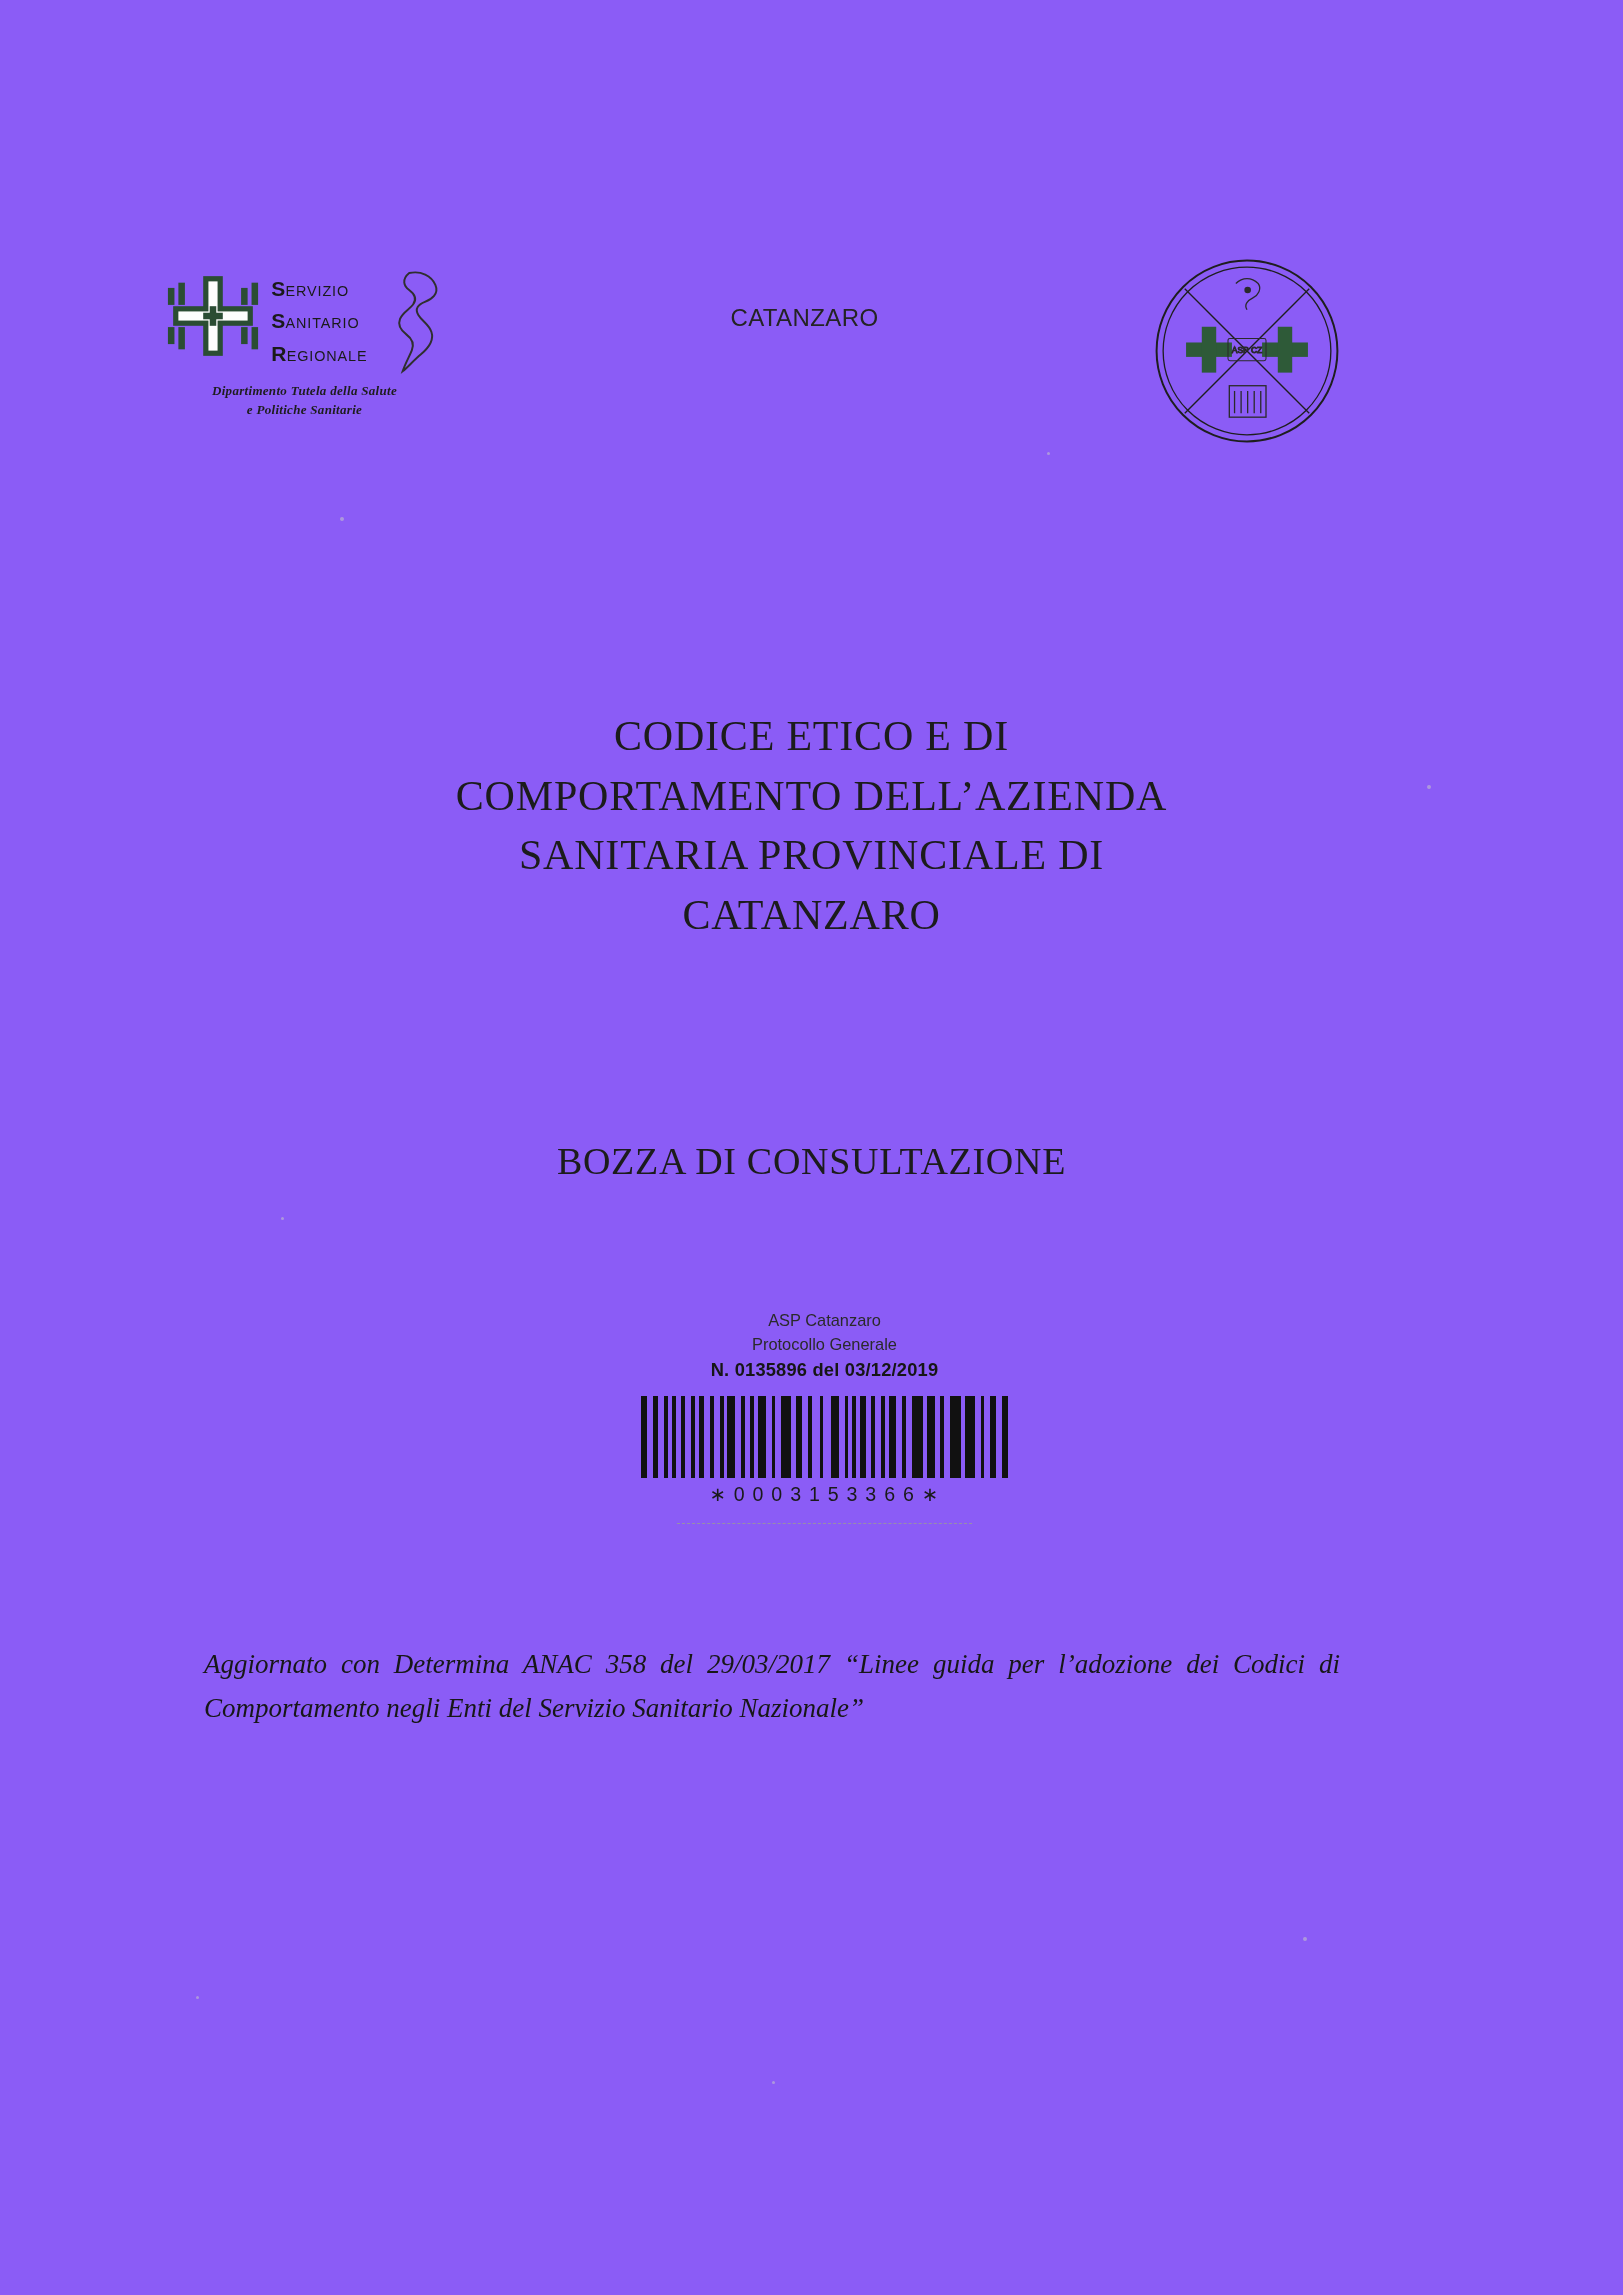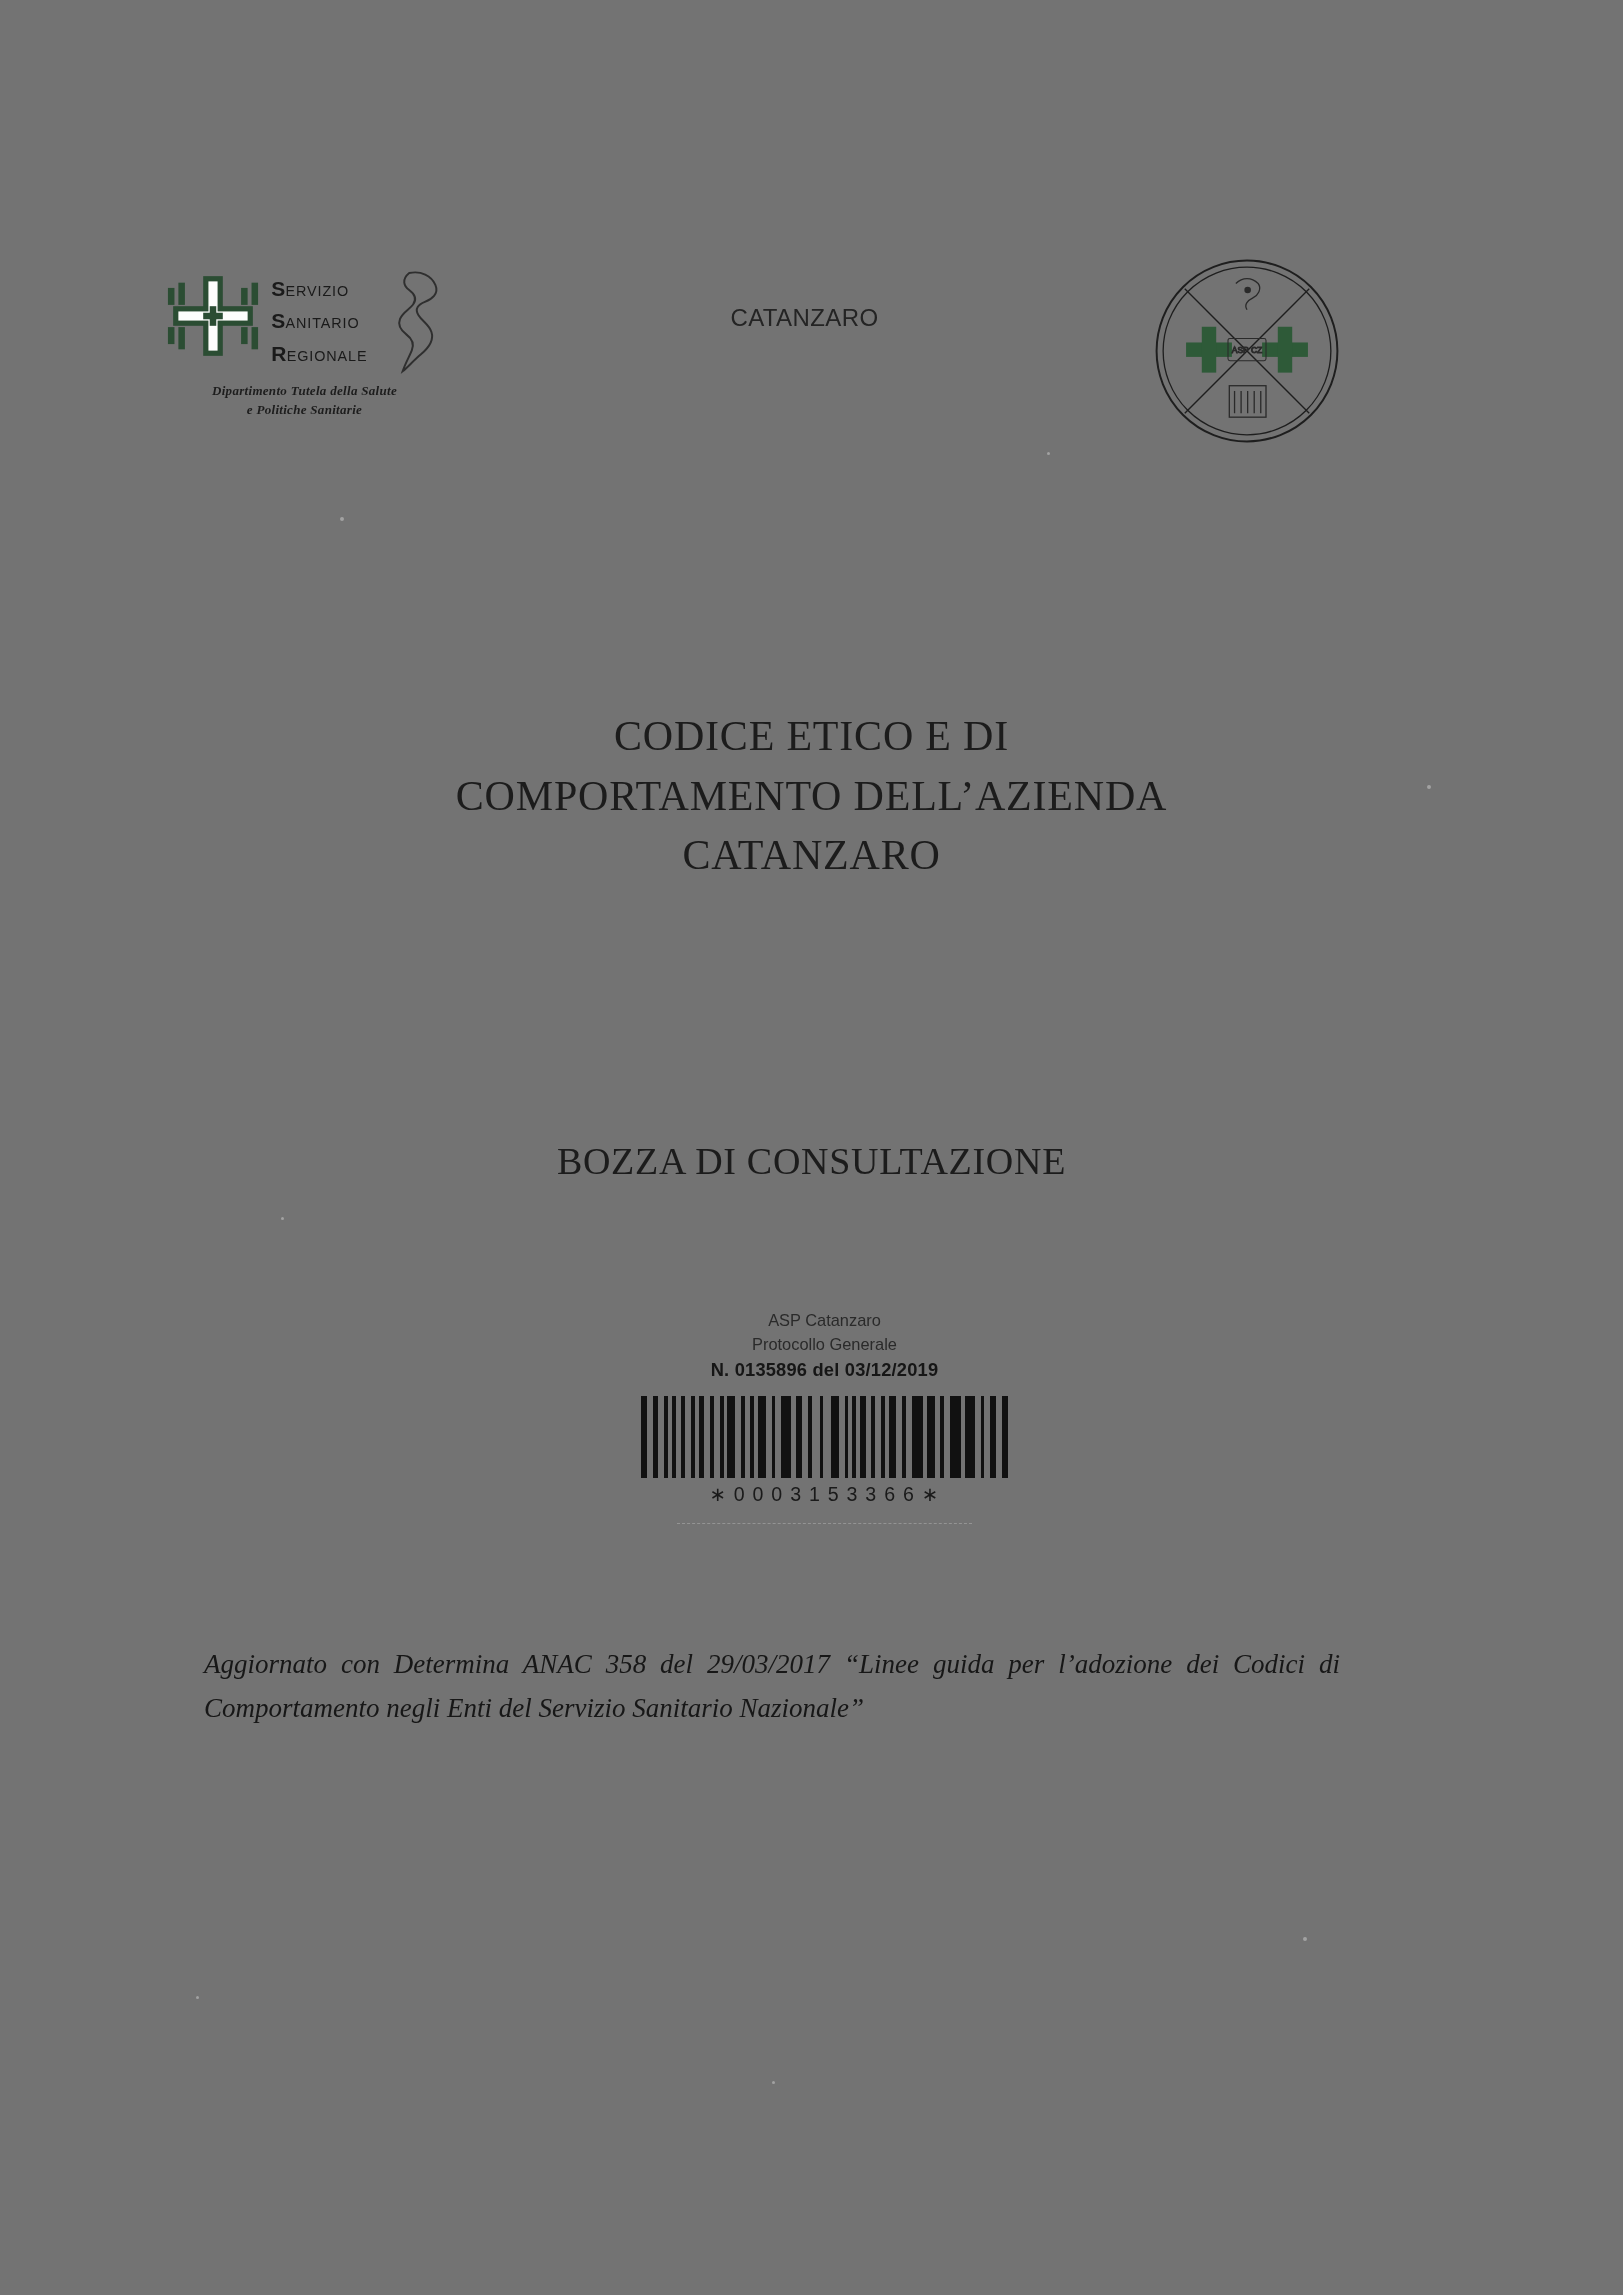"SERVIZIO" .page { background: #737373 -> #8b5cf6 }
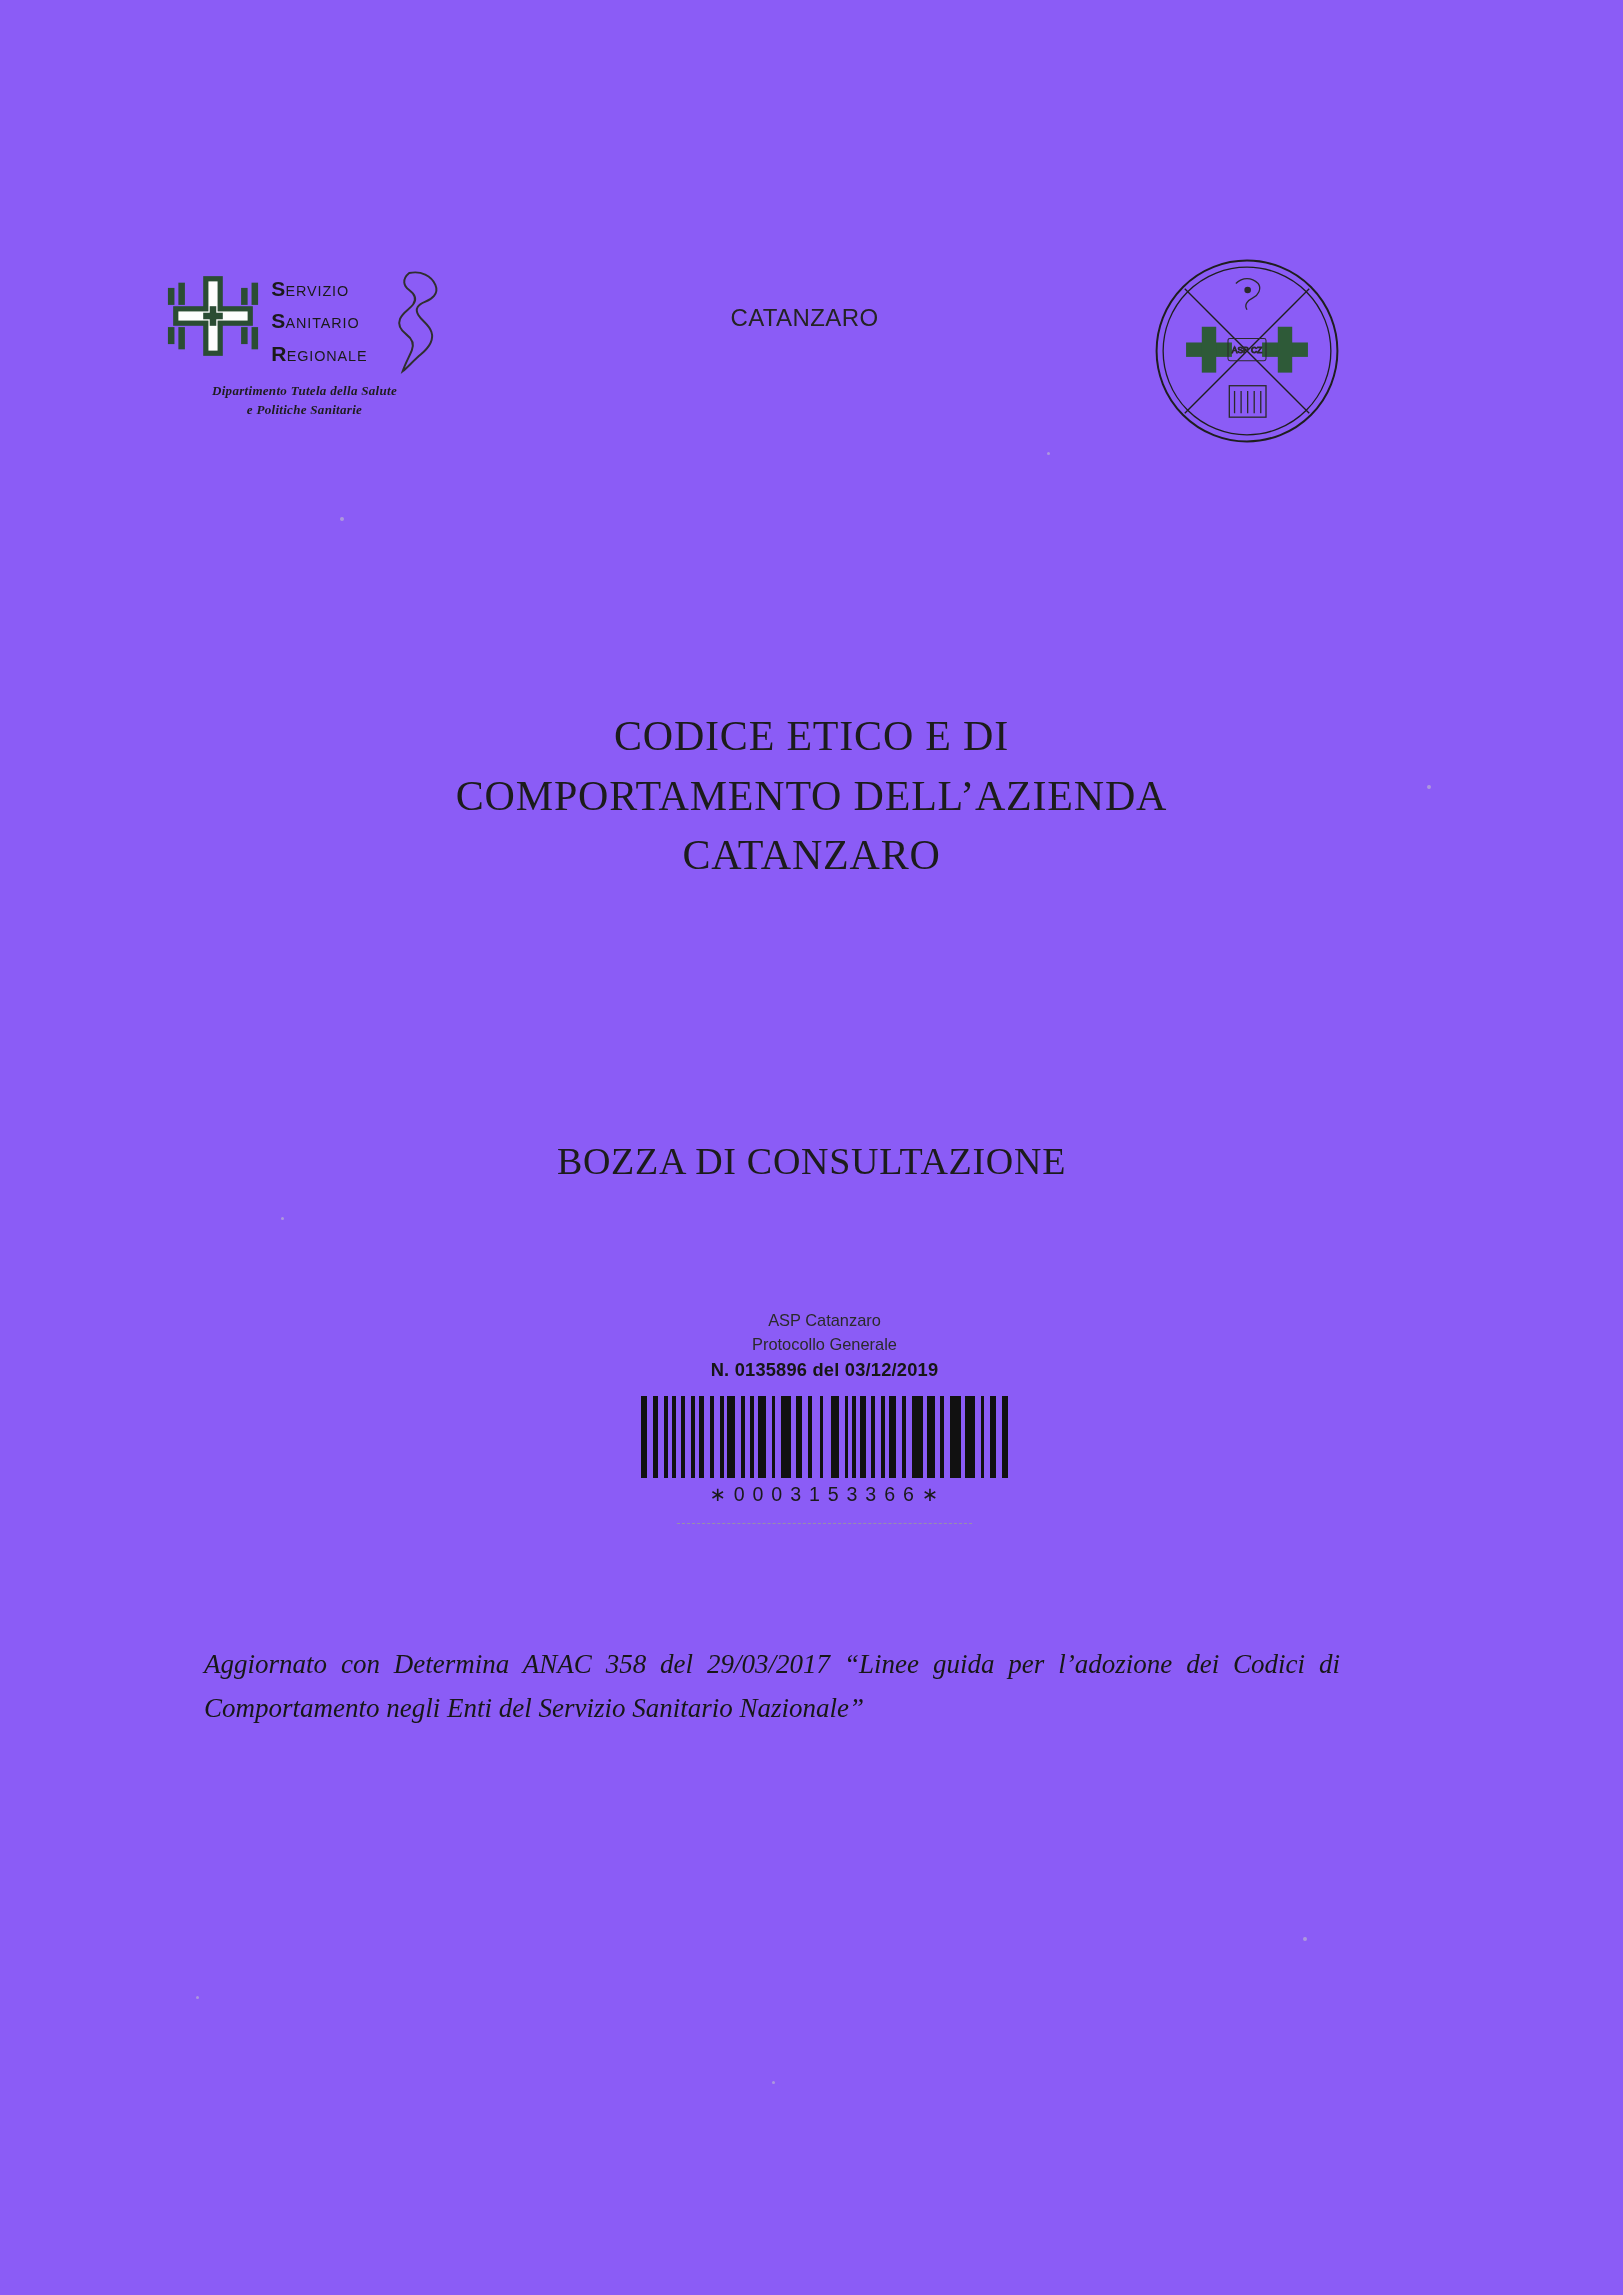"SANITARIA PROVINCIALE DI" div { html: none -> <div>SANITARIA PROVINCIALE DI</div> }
